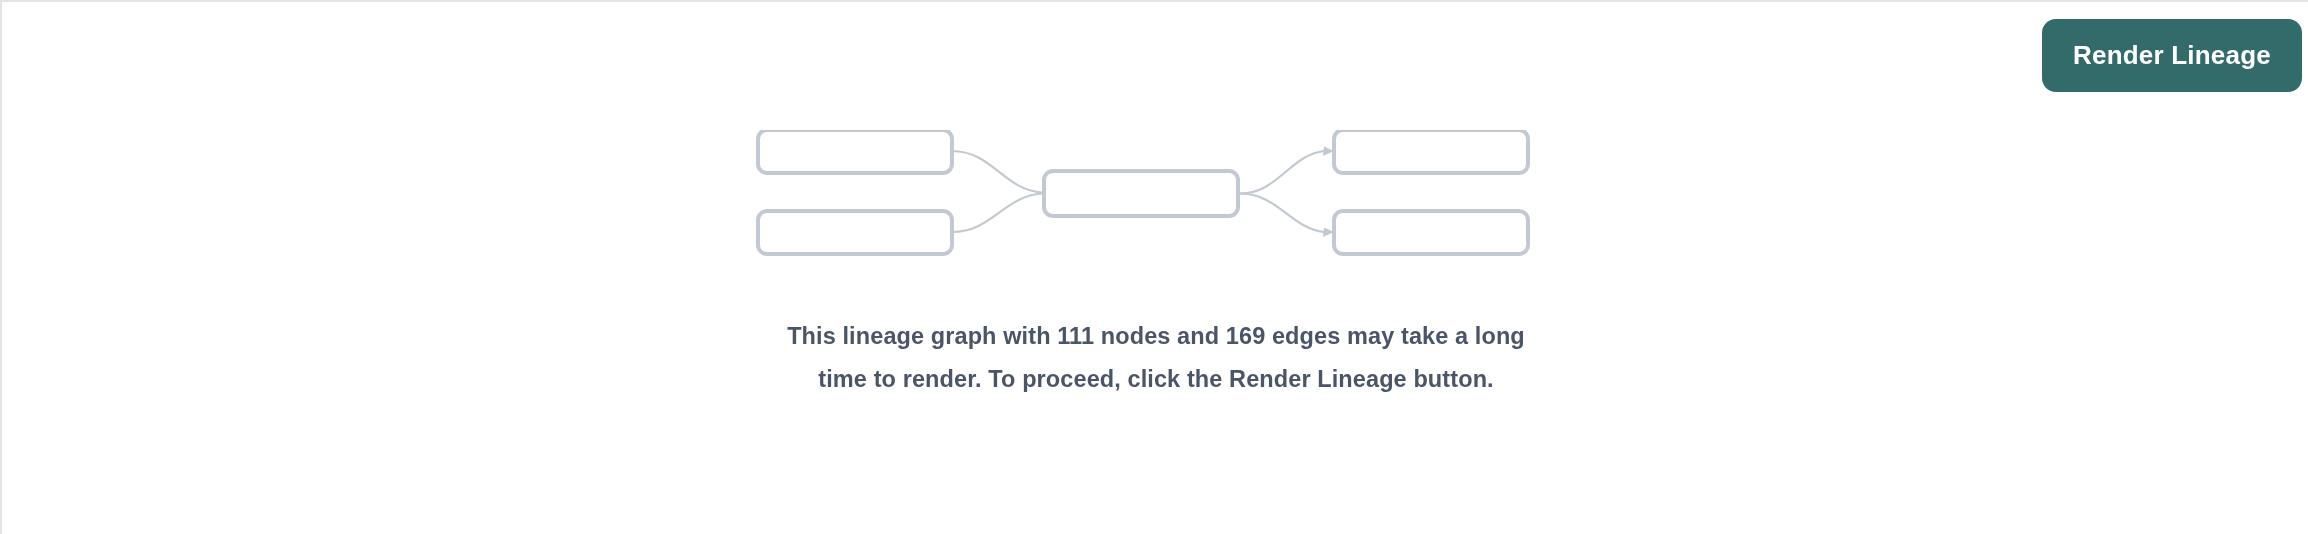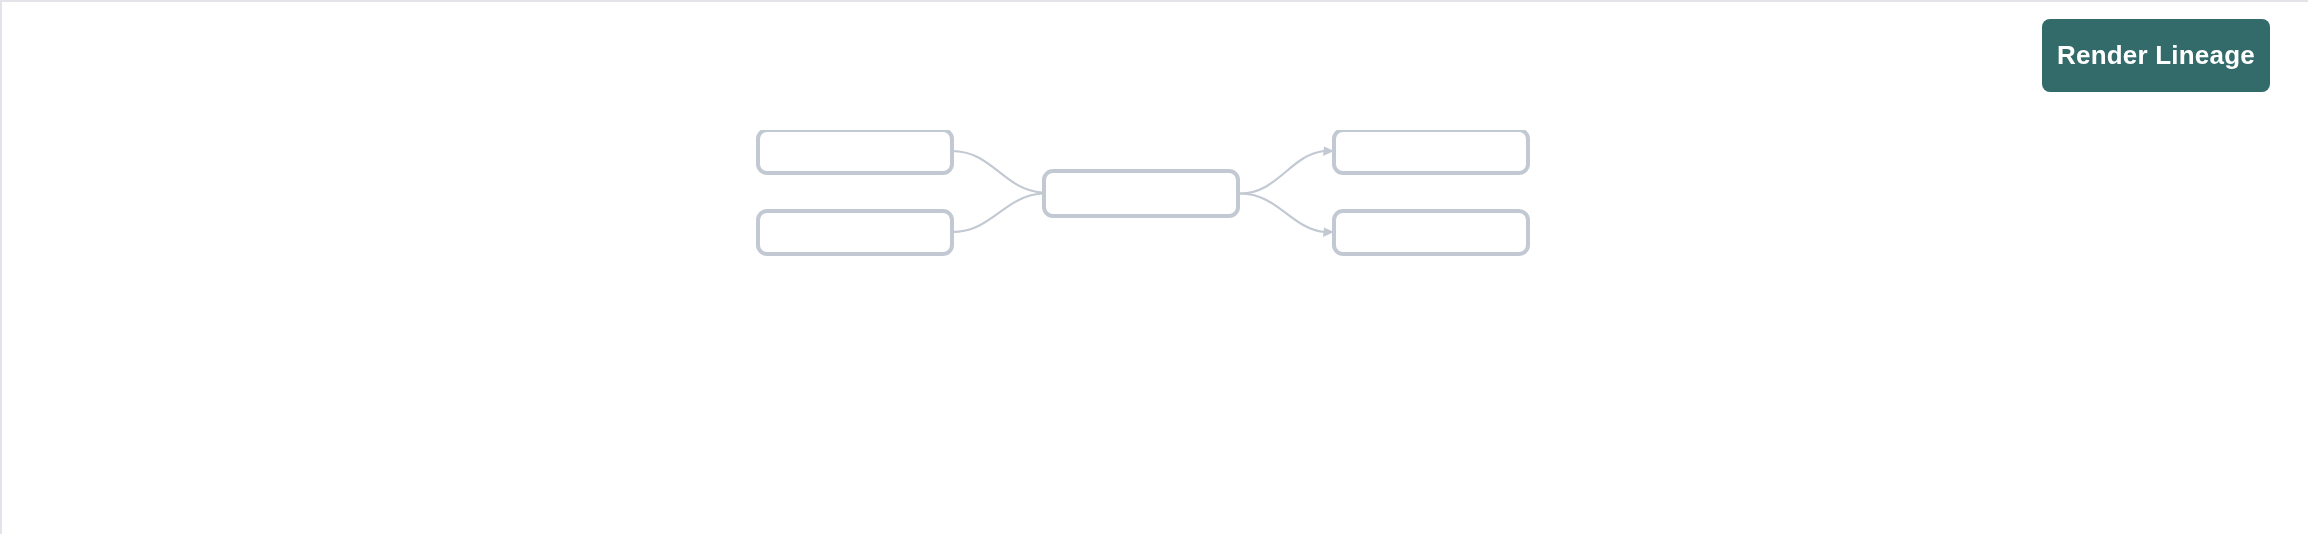"Render Lineage" .render-button { border-radius: 8px -> 14px; width: 228px -> 260px }
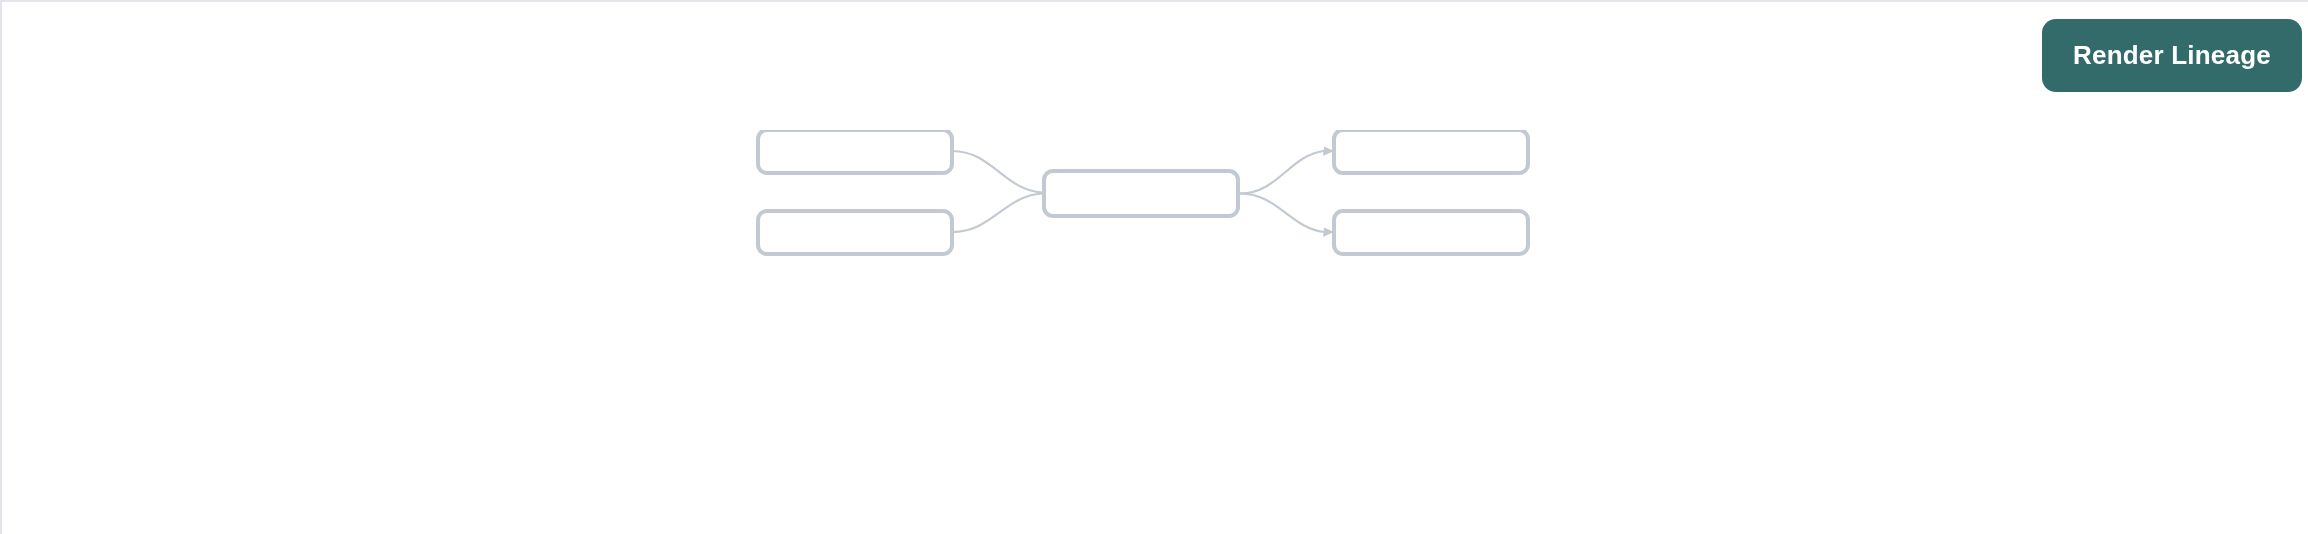"This lineage graph with 111" div.message { html: none -> <div>This lineage graph with 111 nodes and 169 edges may take a long time to render. To proceed, click the Render Lineage button.</div> }
